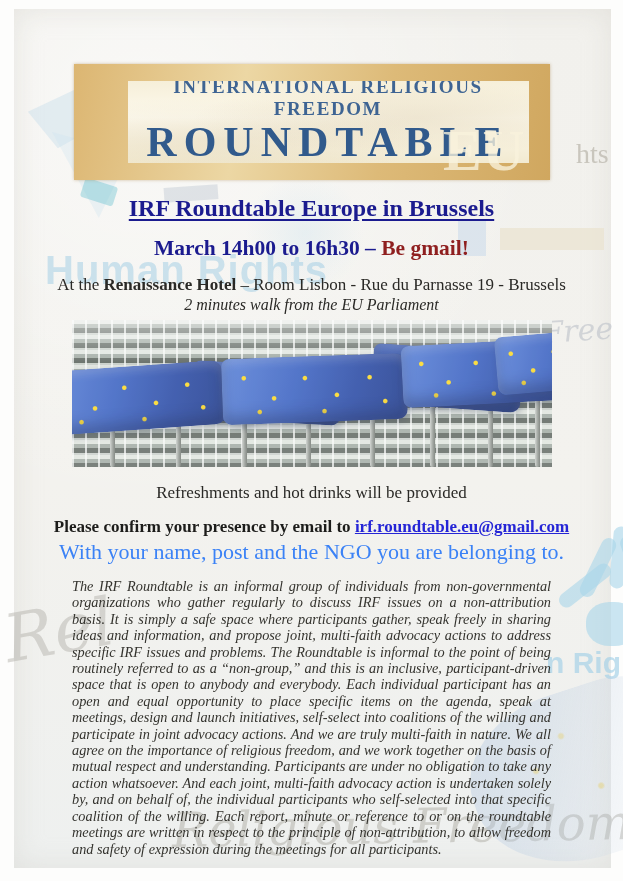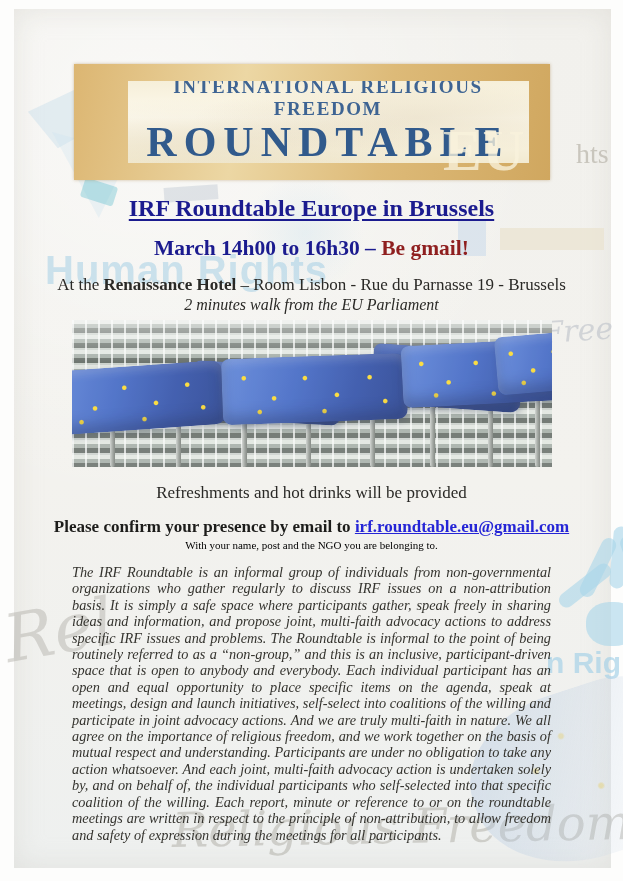"With your name, post and" .confirm-note { color: #000000 -> #3b82f6; font-size: 11px -> 22px }
